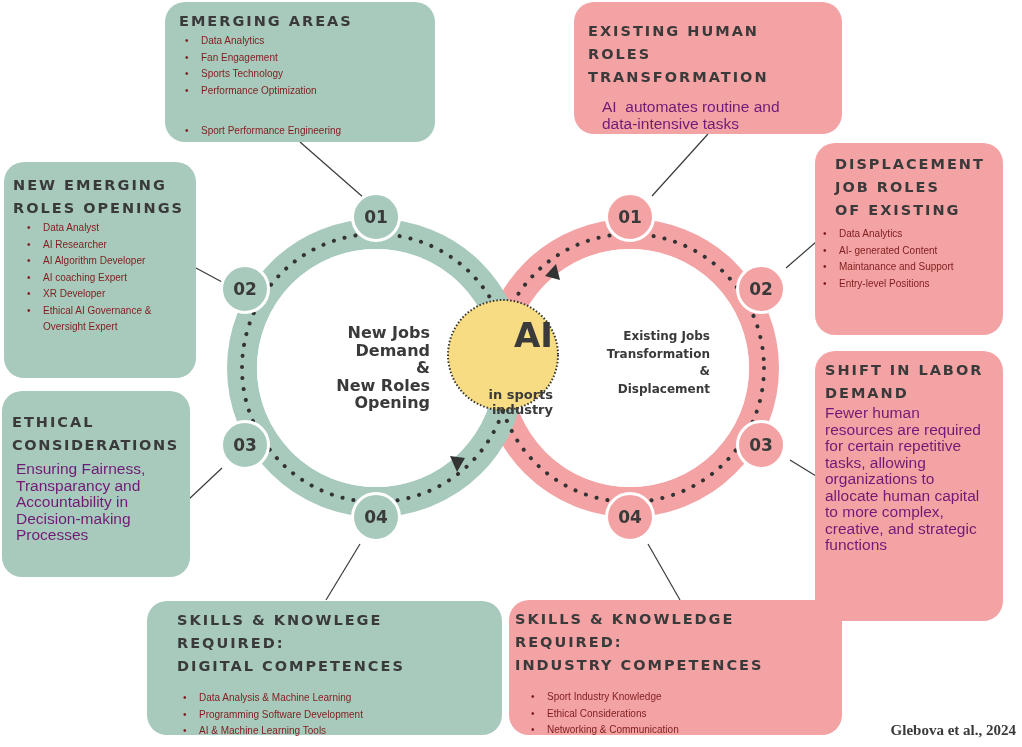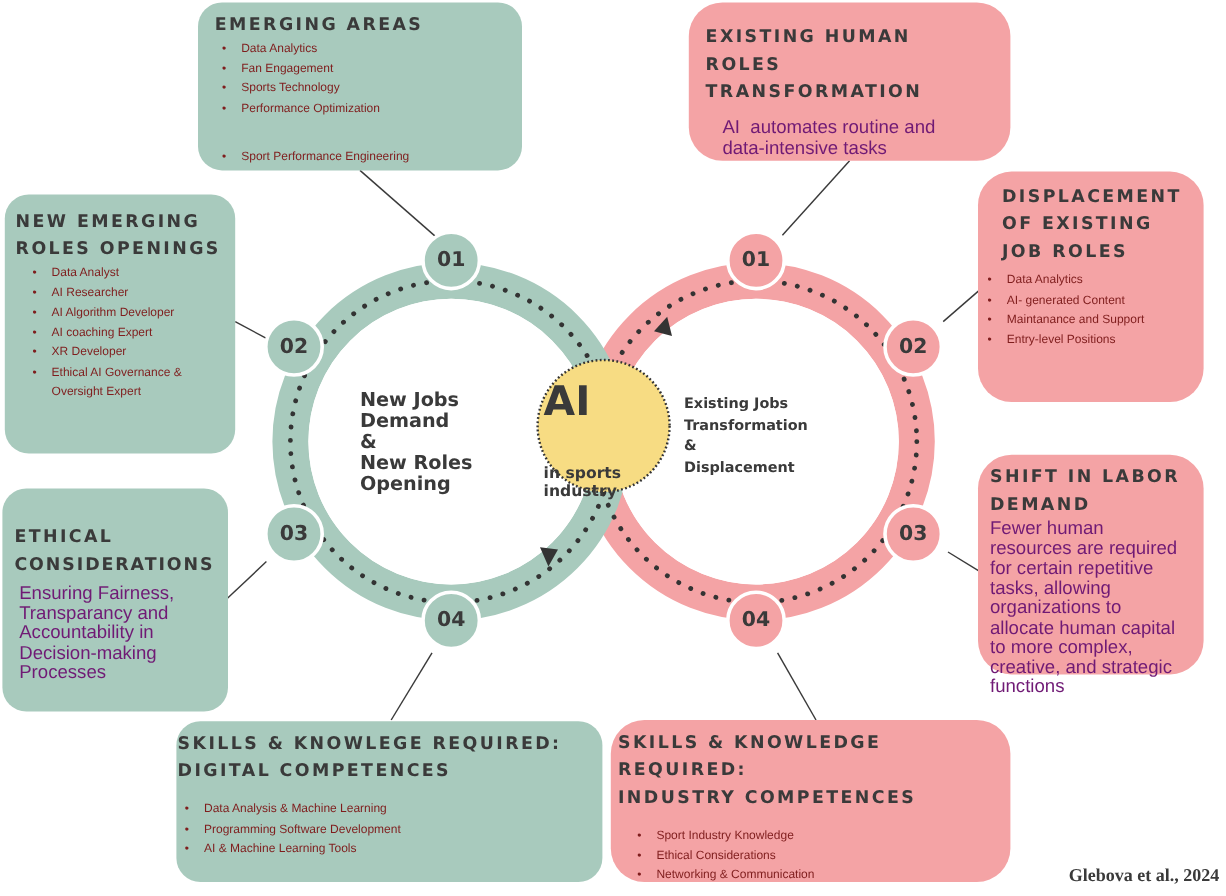"EXISTING HUMAN ROLES" .pink { border-radius: 28px -> none }
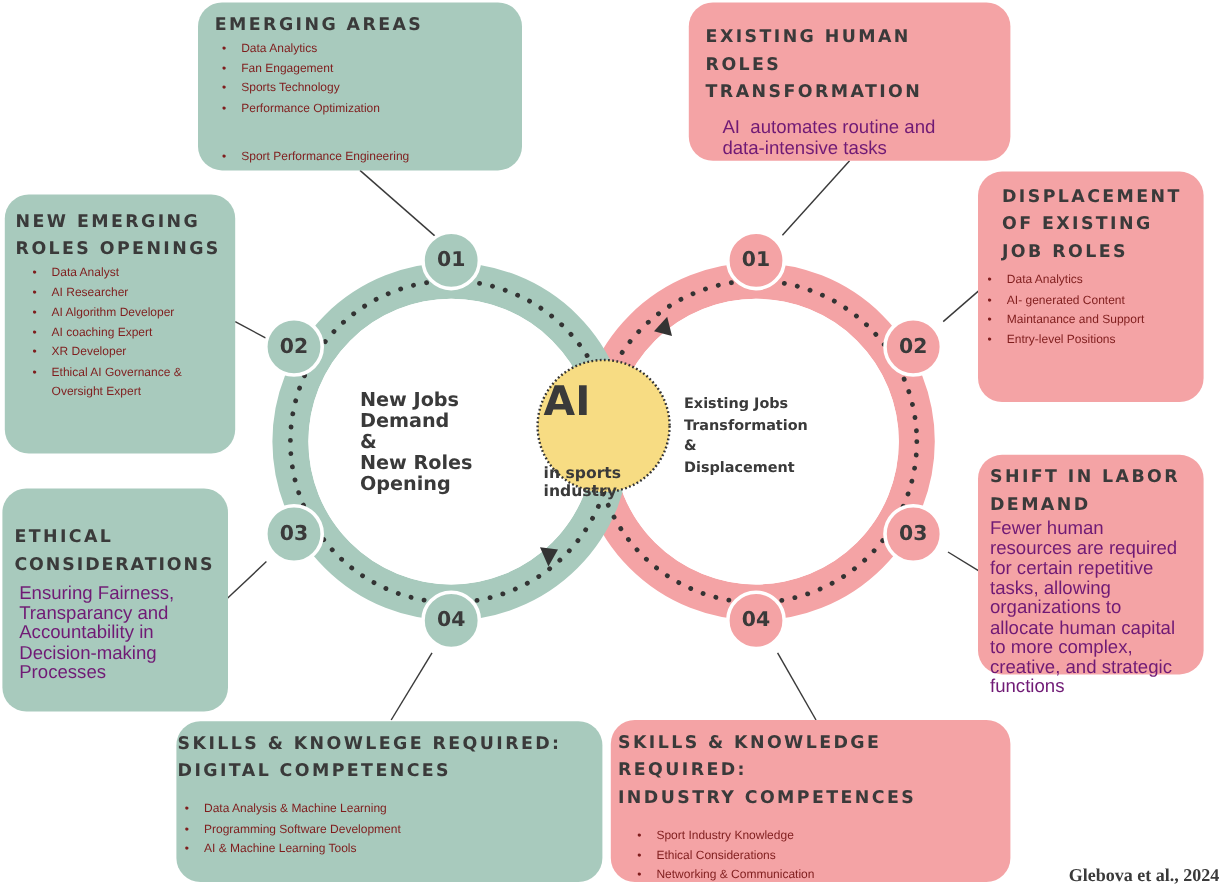"OF EXISTING" h3 { order: before "JOB ROLES" -> after "JOB ROLES" }
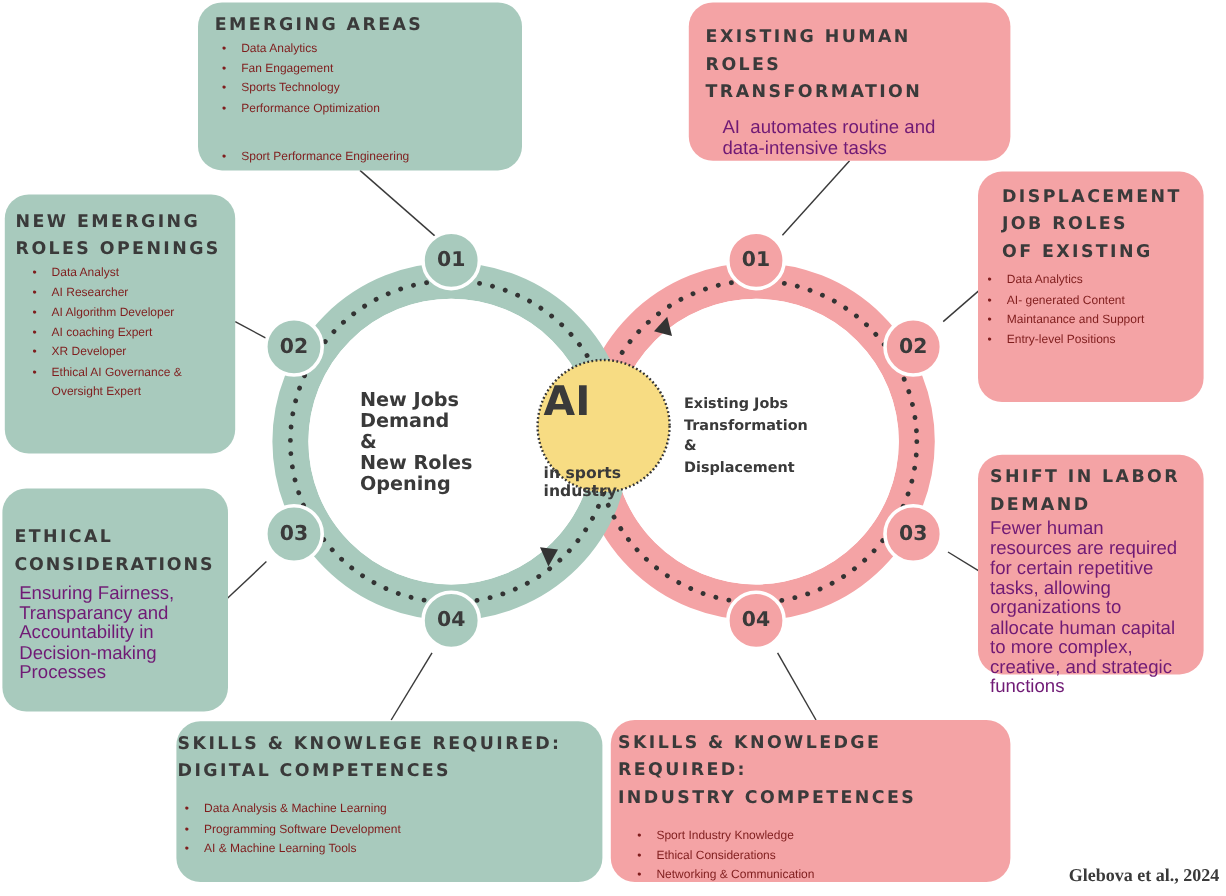"New Jobs" .ctext { text-align: left -> right }
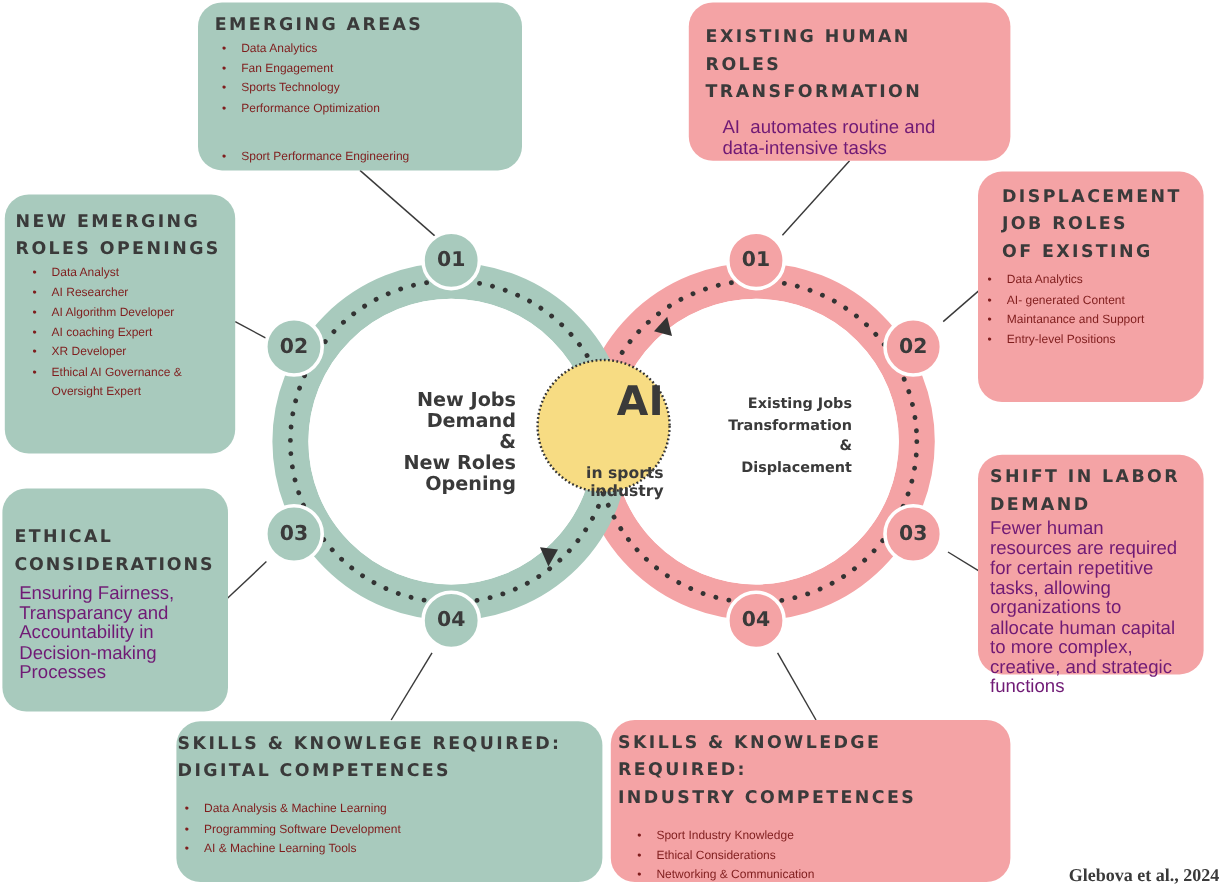"SHIFT IN LABOR" div.box { height: 183px -> 270px; margin-top: 28px -> none }
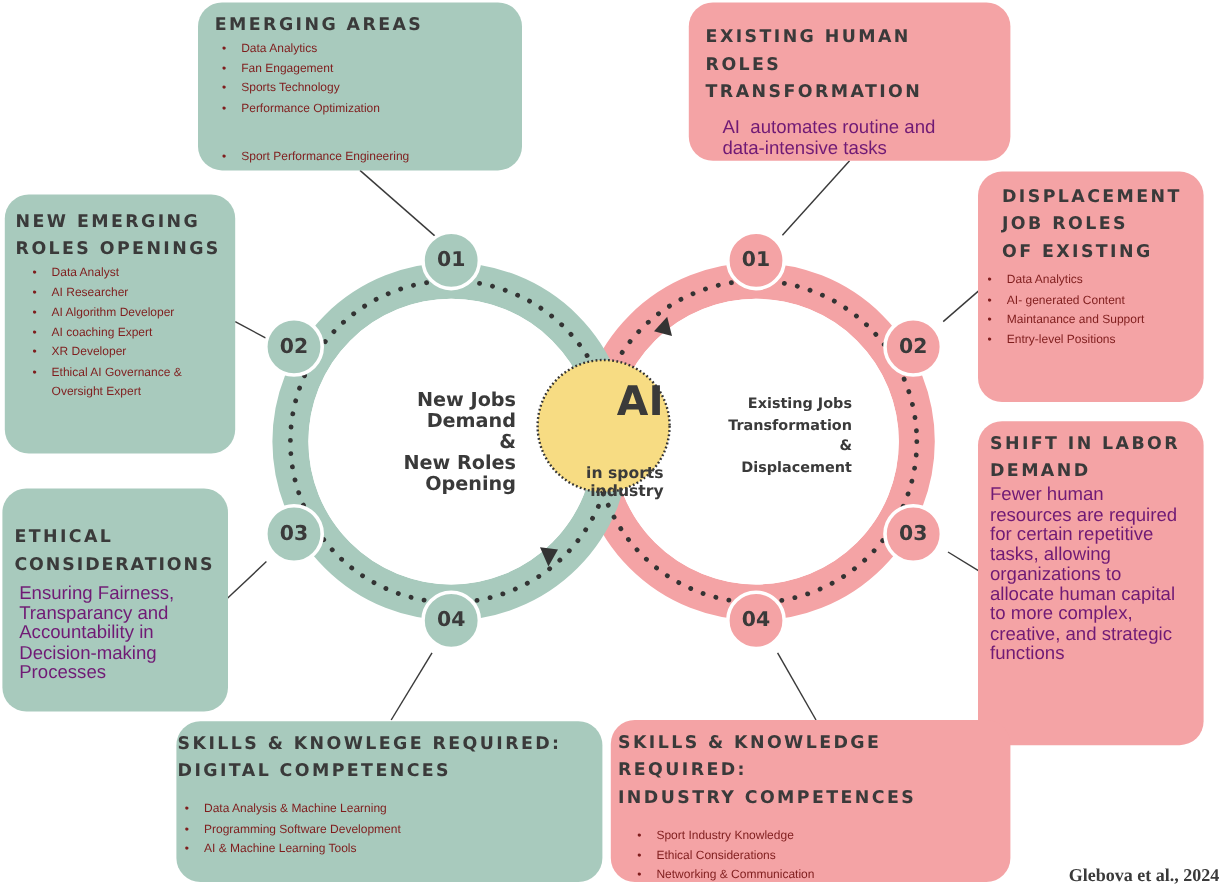"ETHICAL" div.box { padding: 30px 10px -> 20px 10px; top: 407px -> 391px }
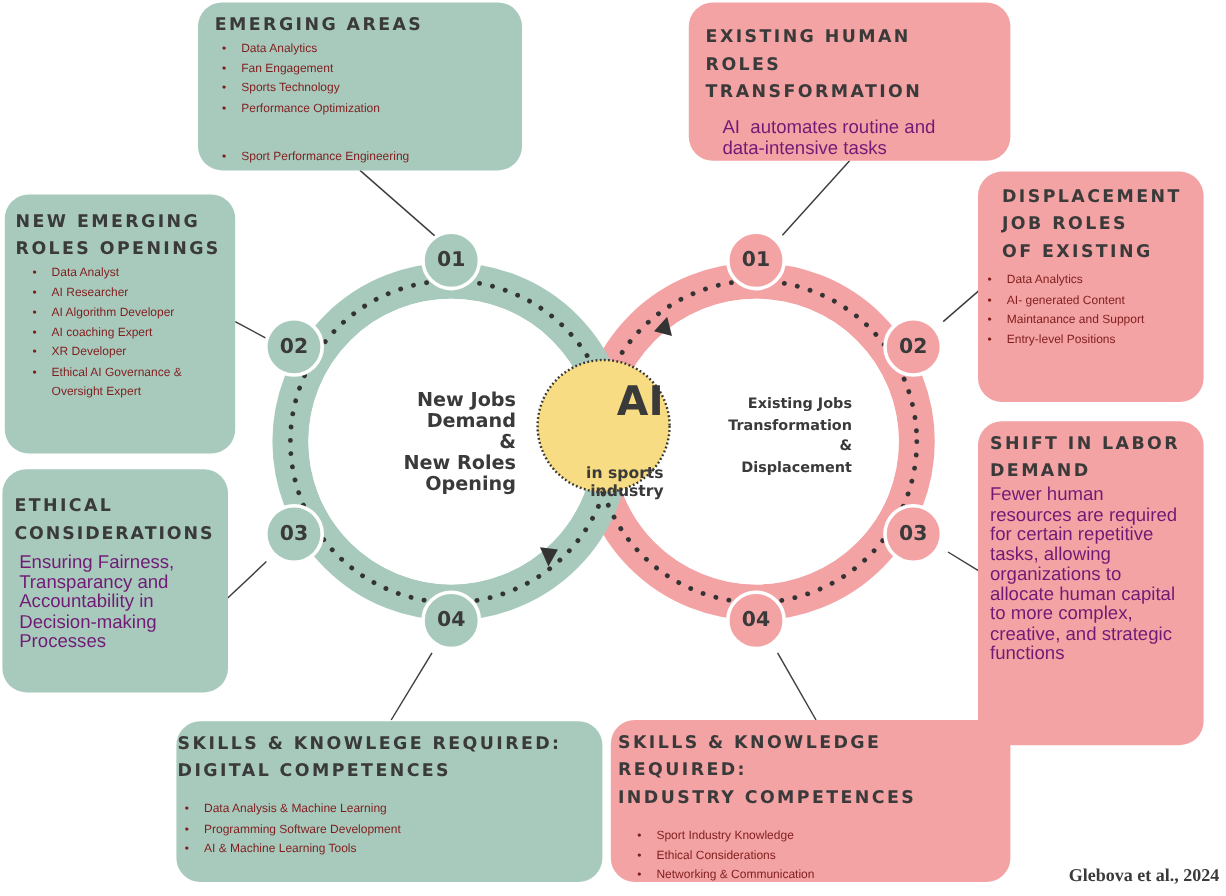"SKILLS & KNOWLEGE REQUIRED:" div.box { padding: 8px 1px -> 8px 30px }
